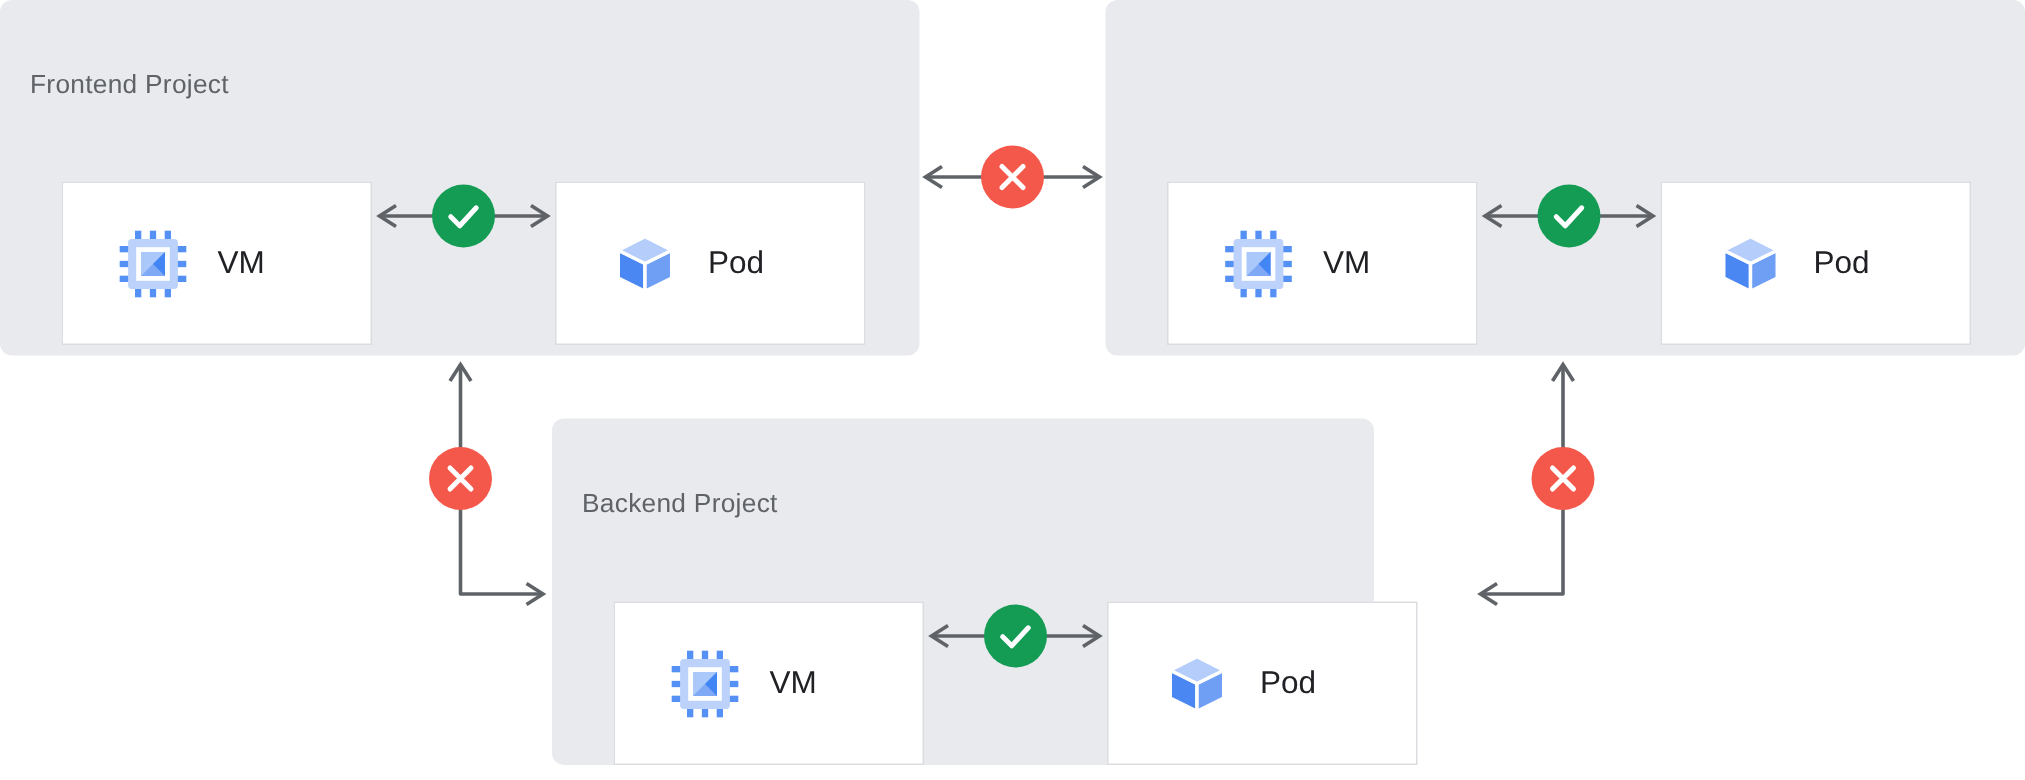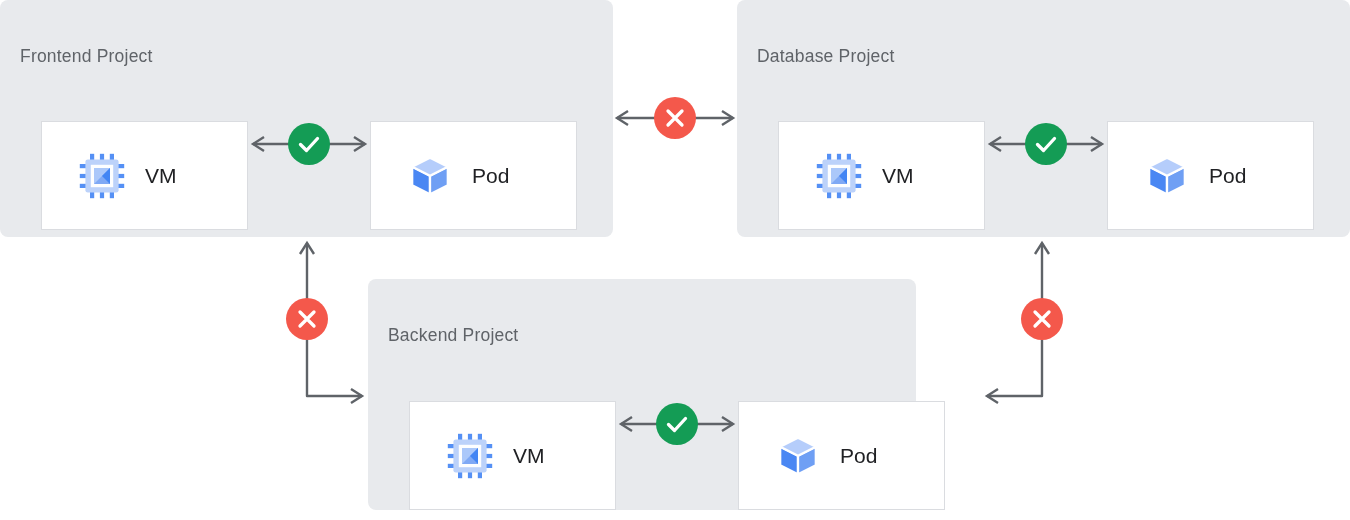"Database Project" div.panel-title { html: <div>Database Project</div> -> none }
